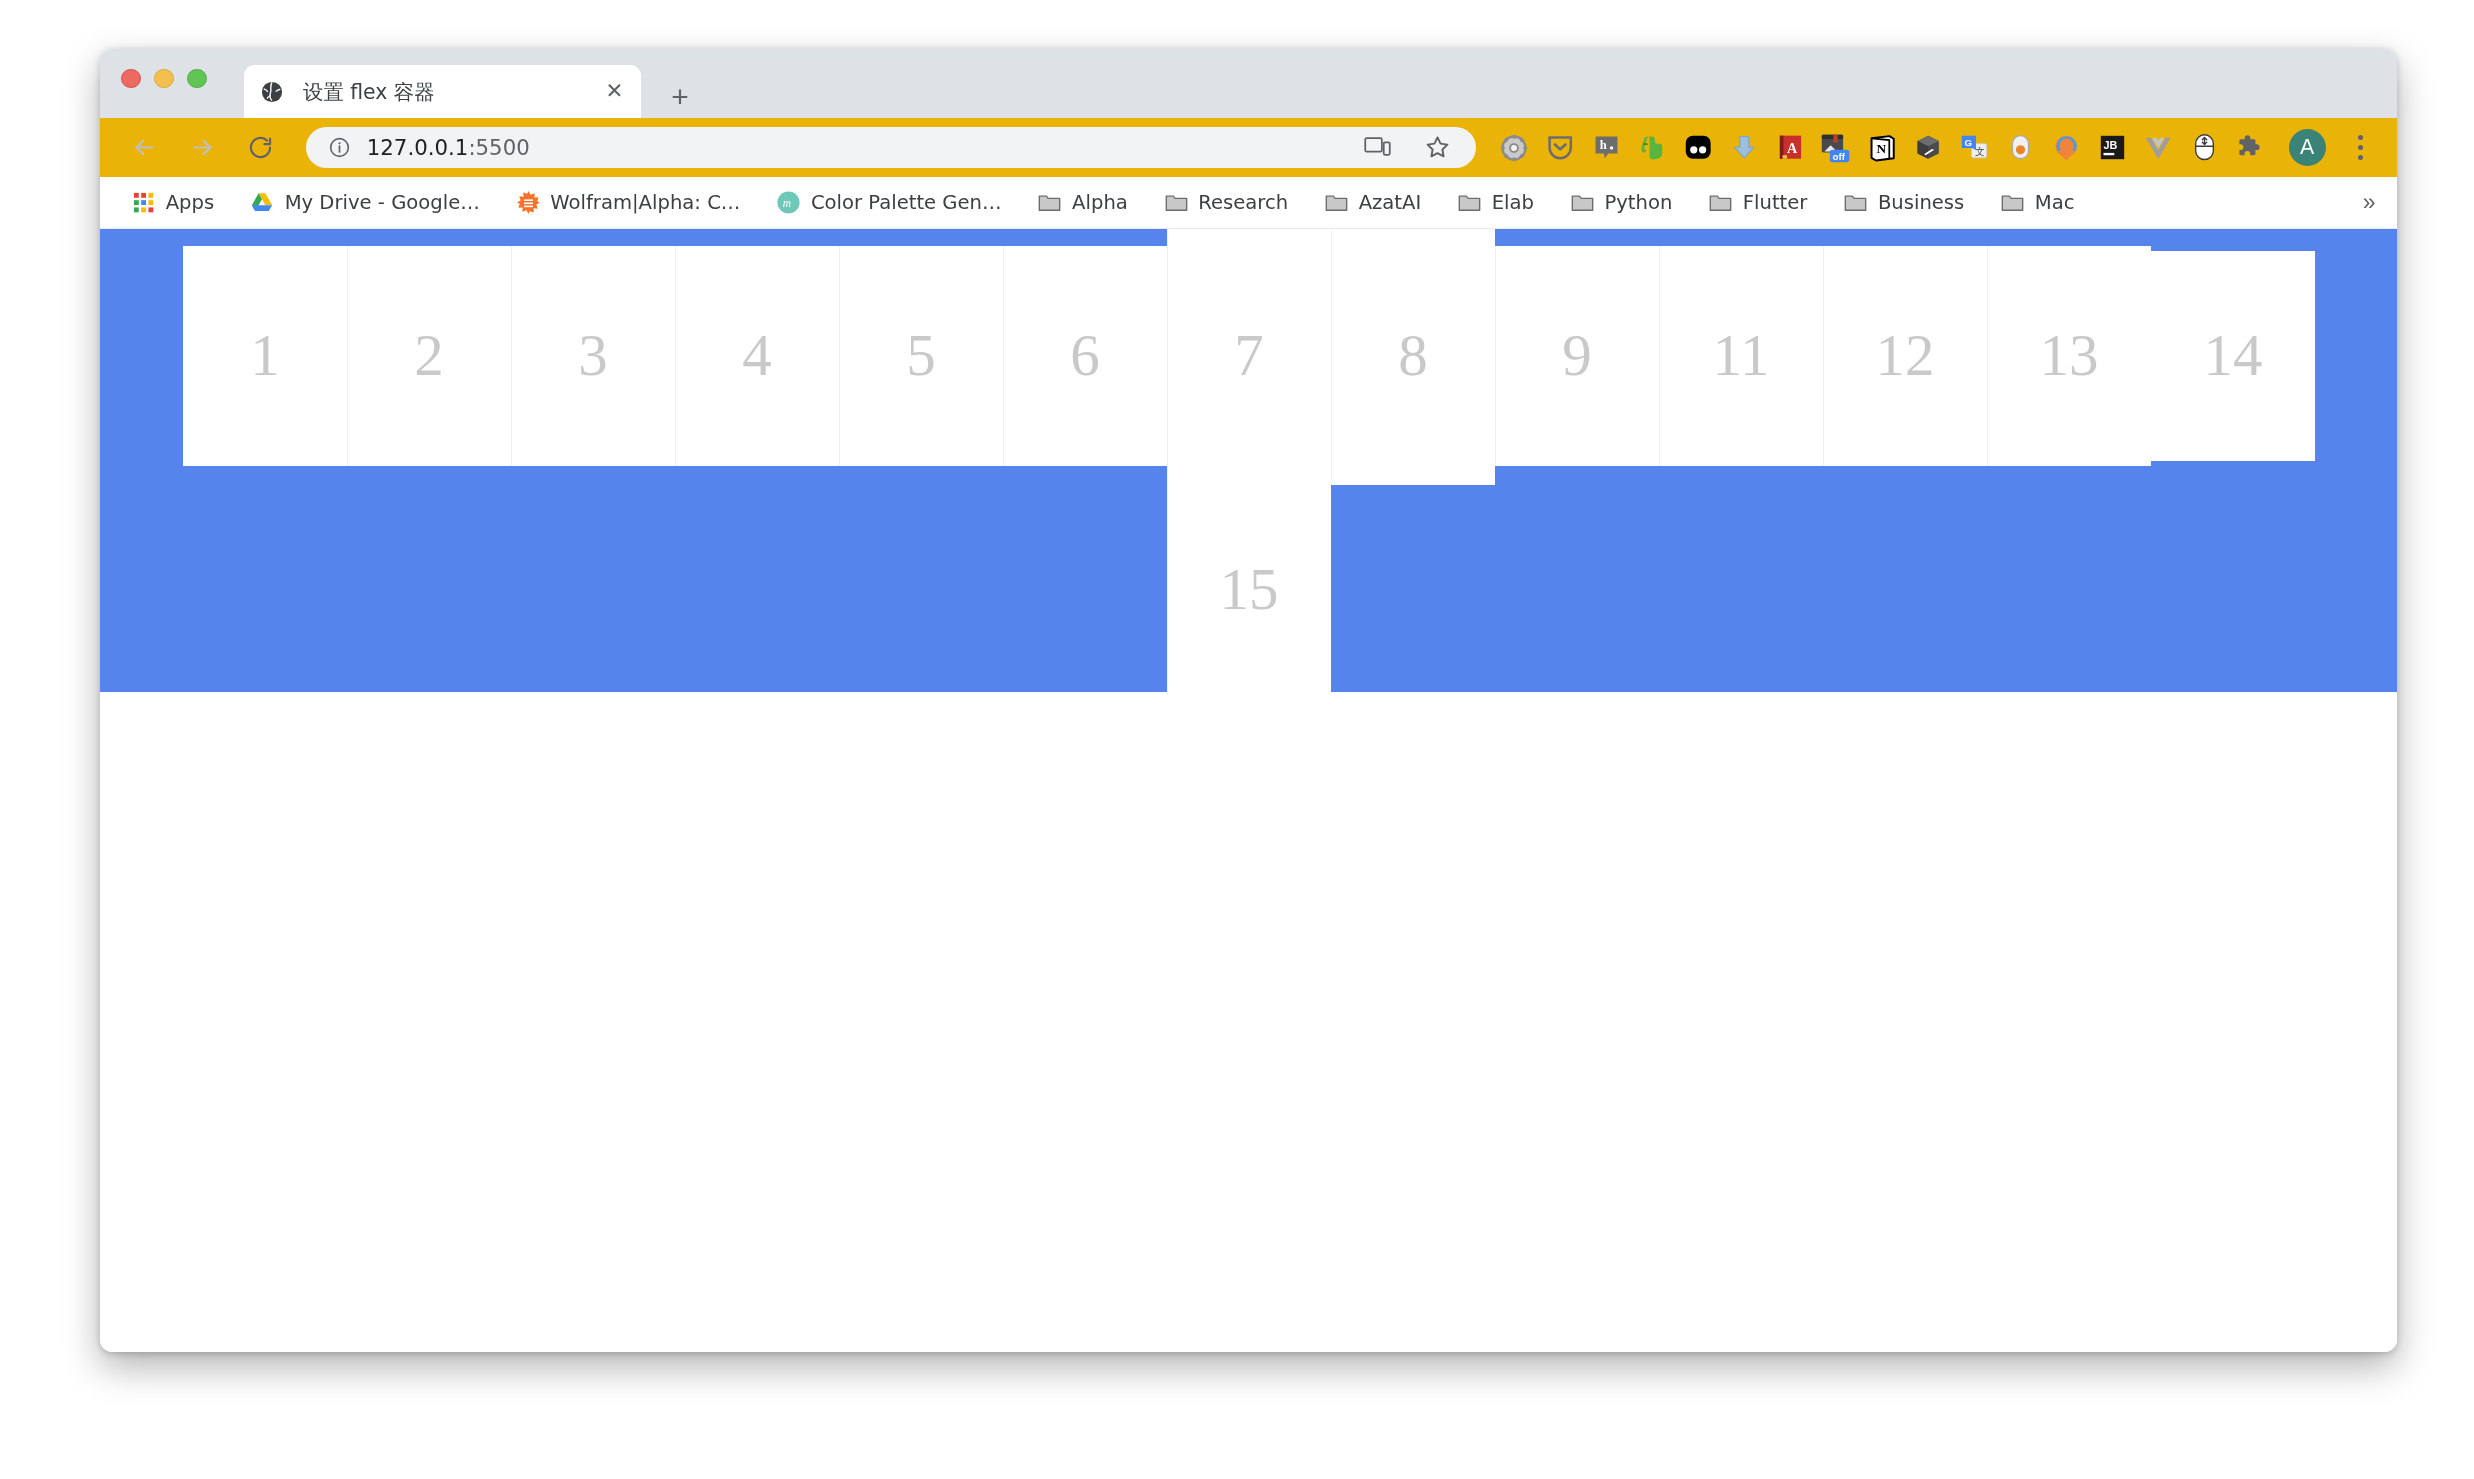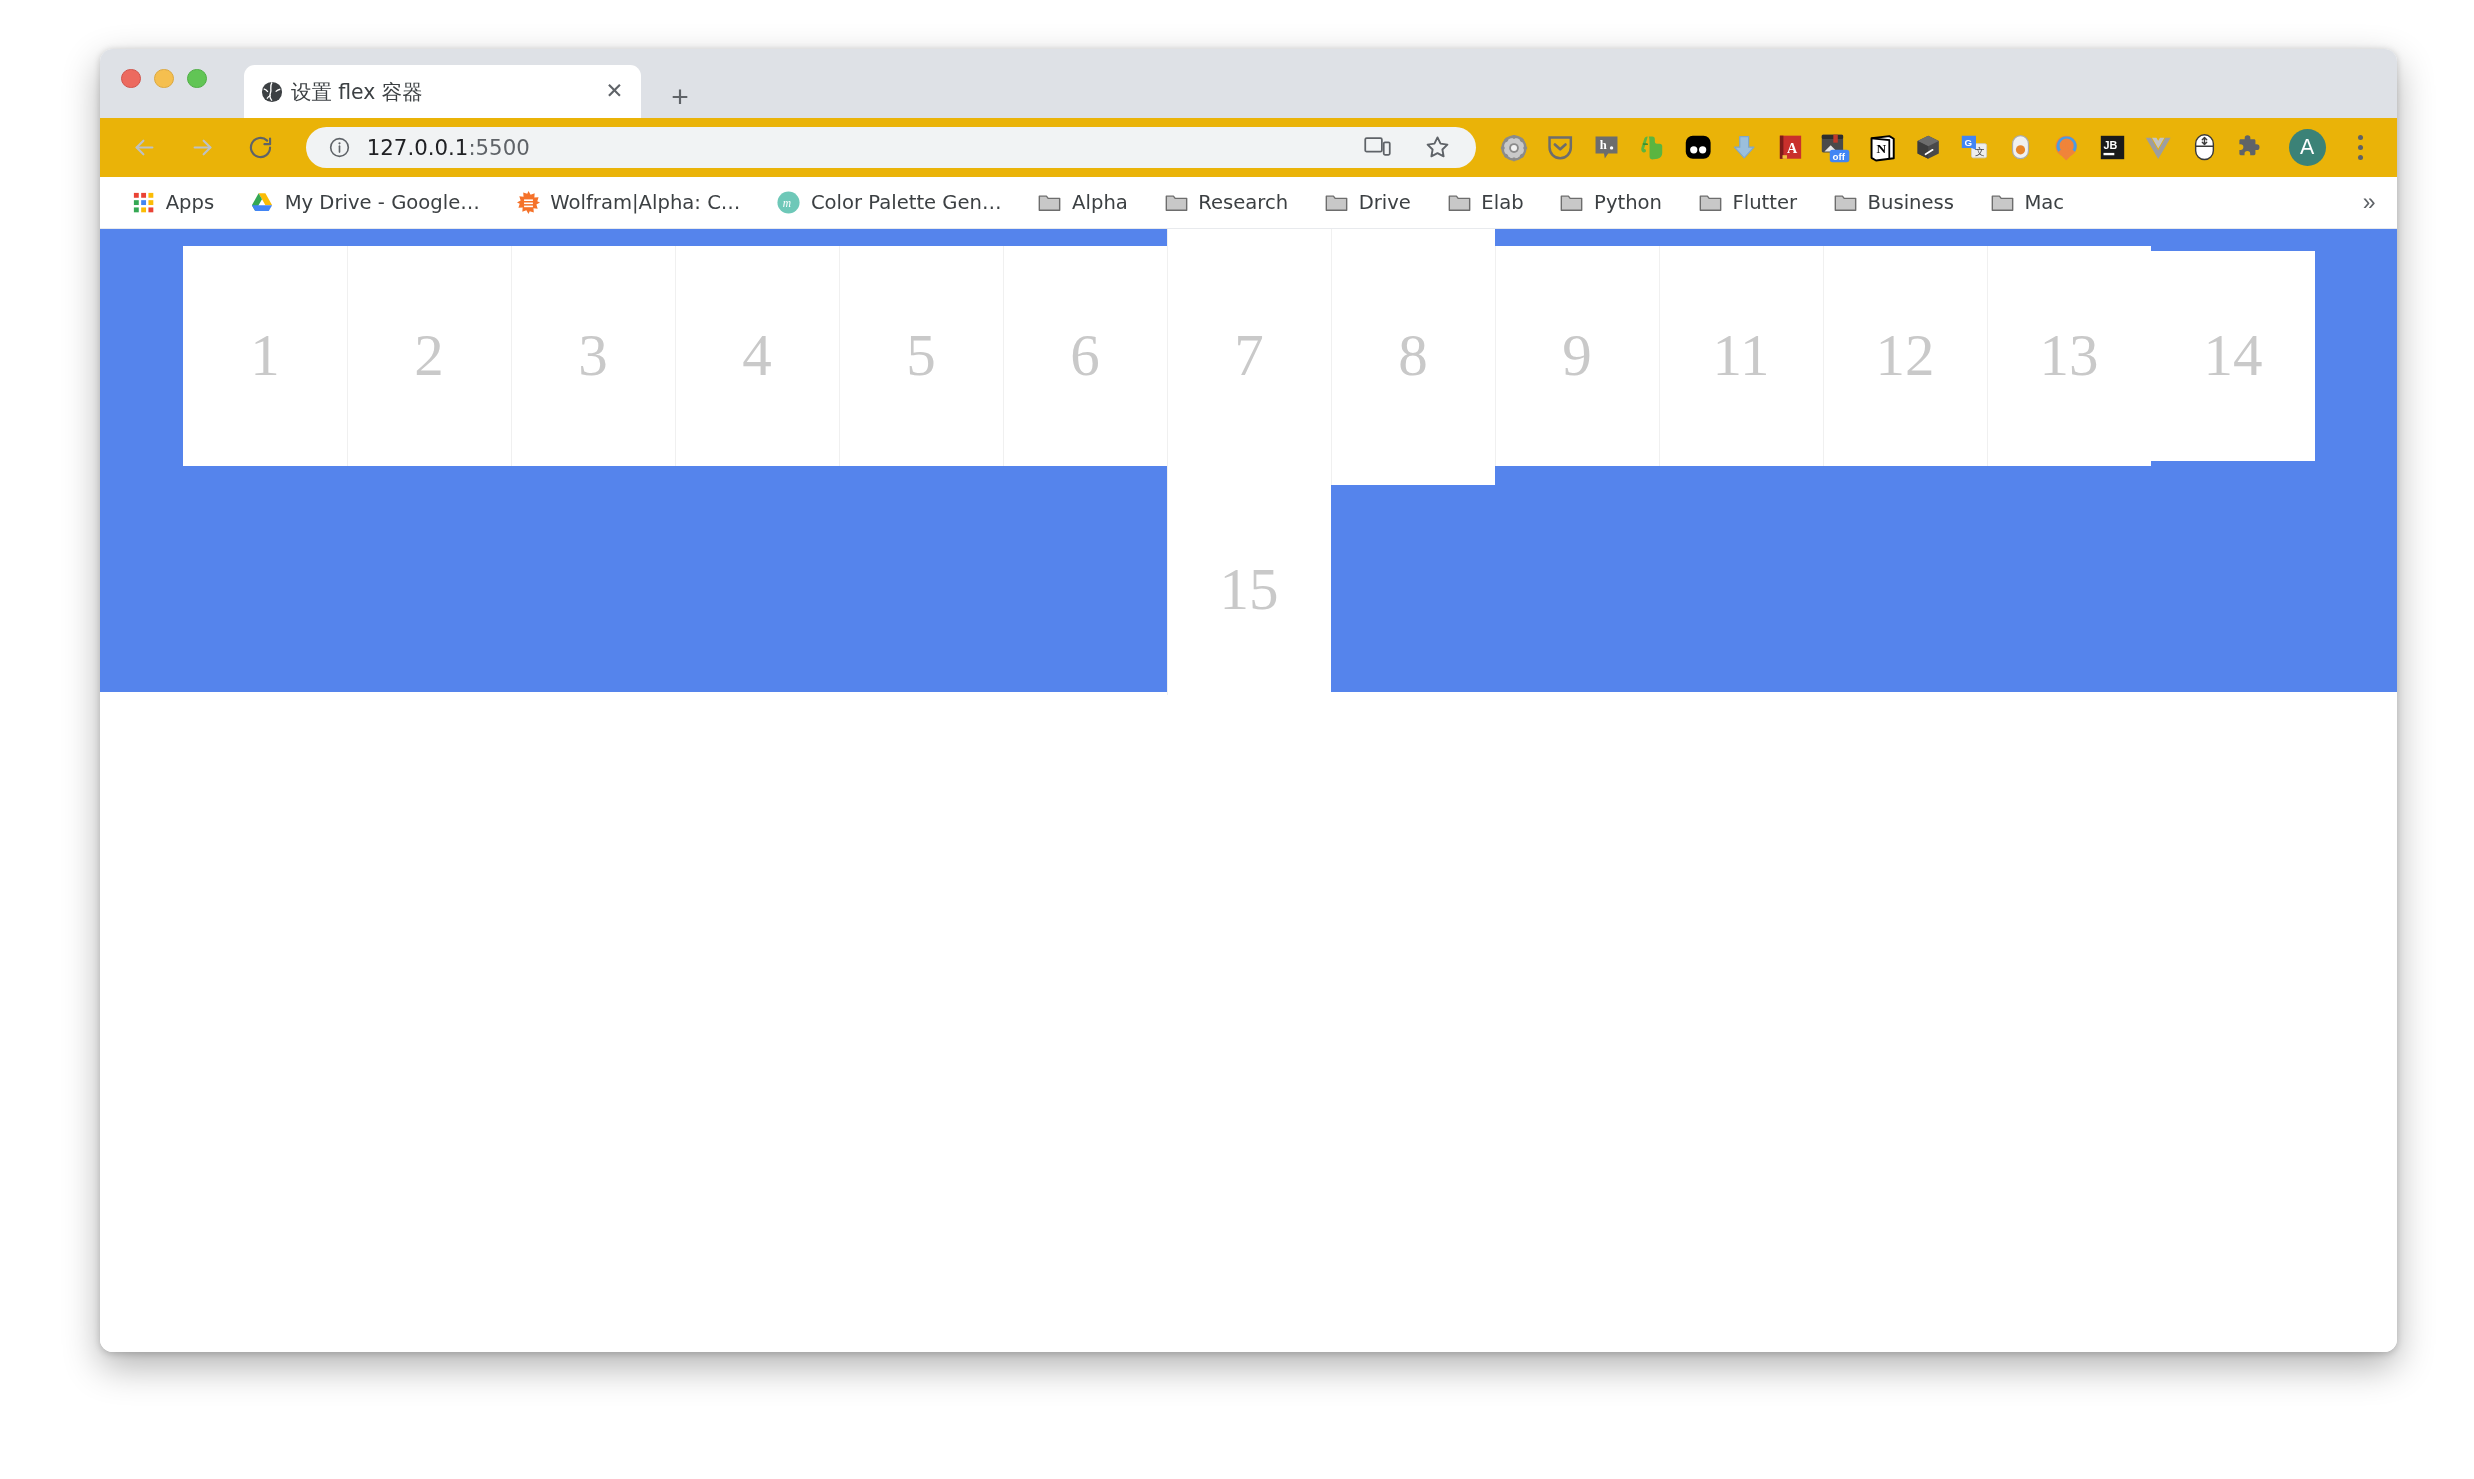"设置 flex 容器" #tab-active { gap: 8px -> 20px }
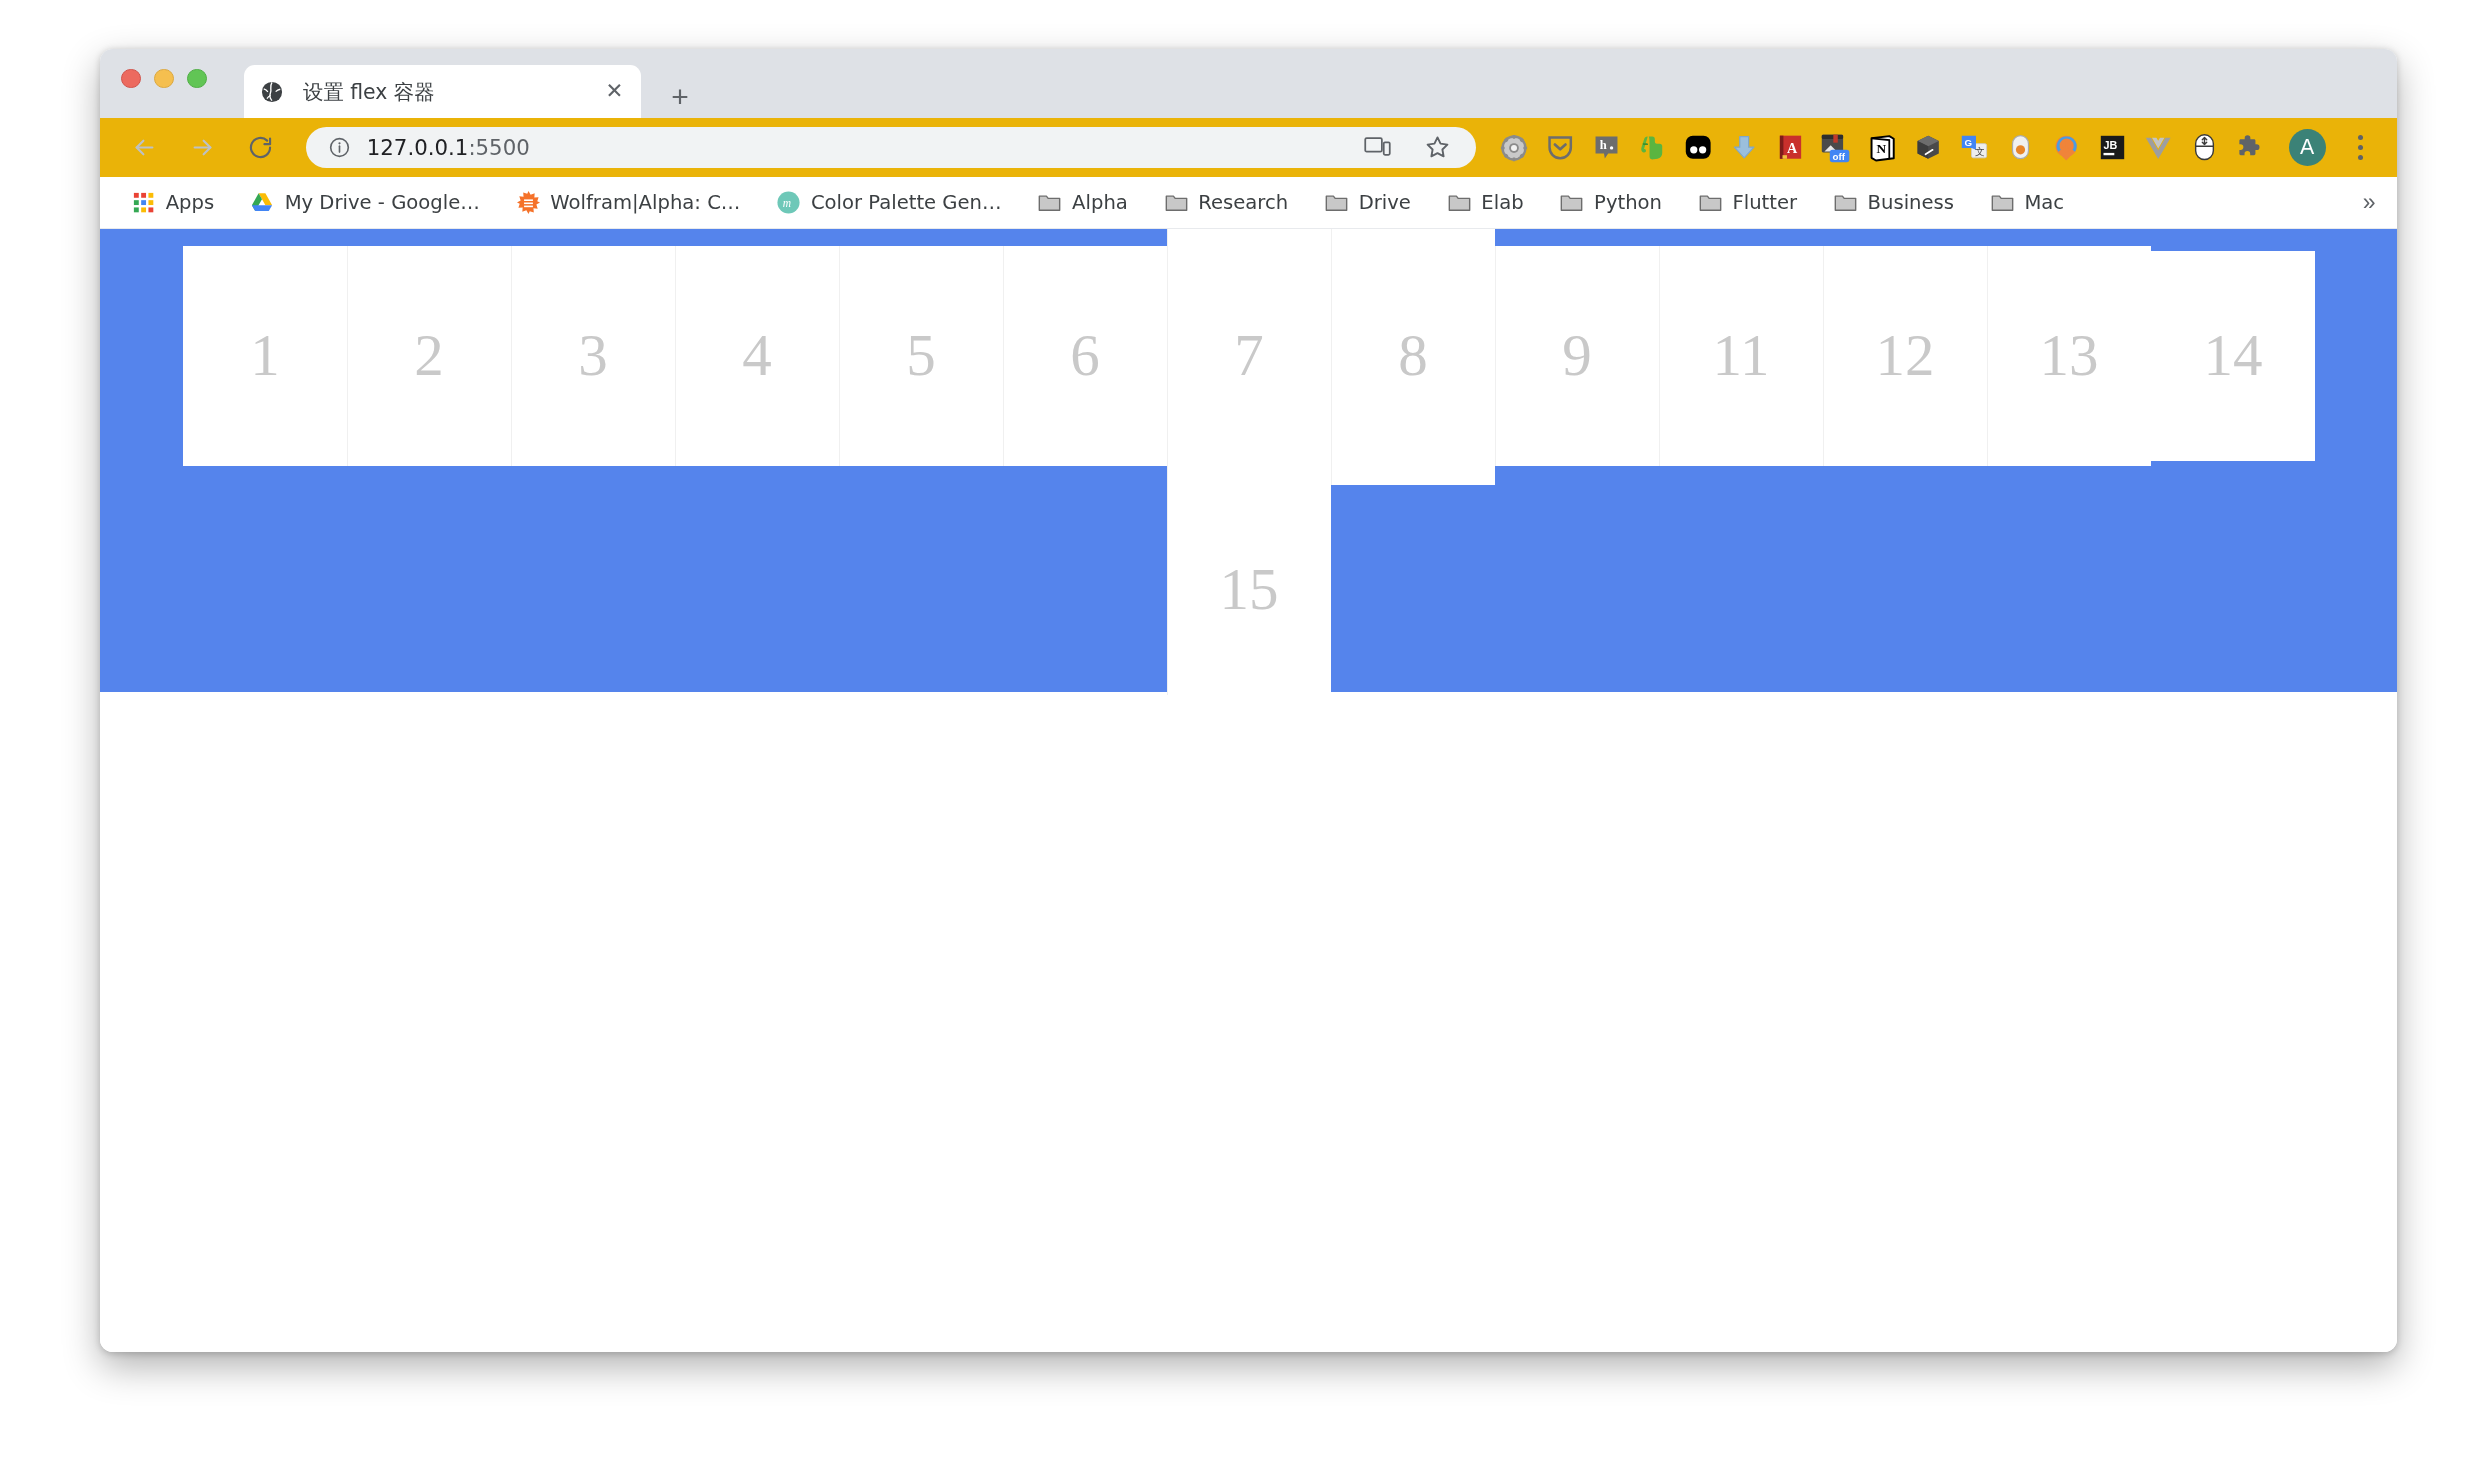"Drive" span.bm-label { text: Drive -> AzatAI }
